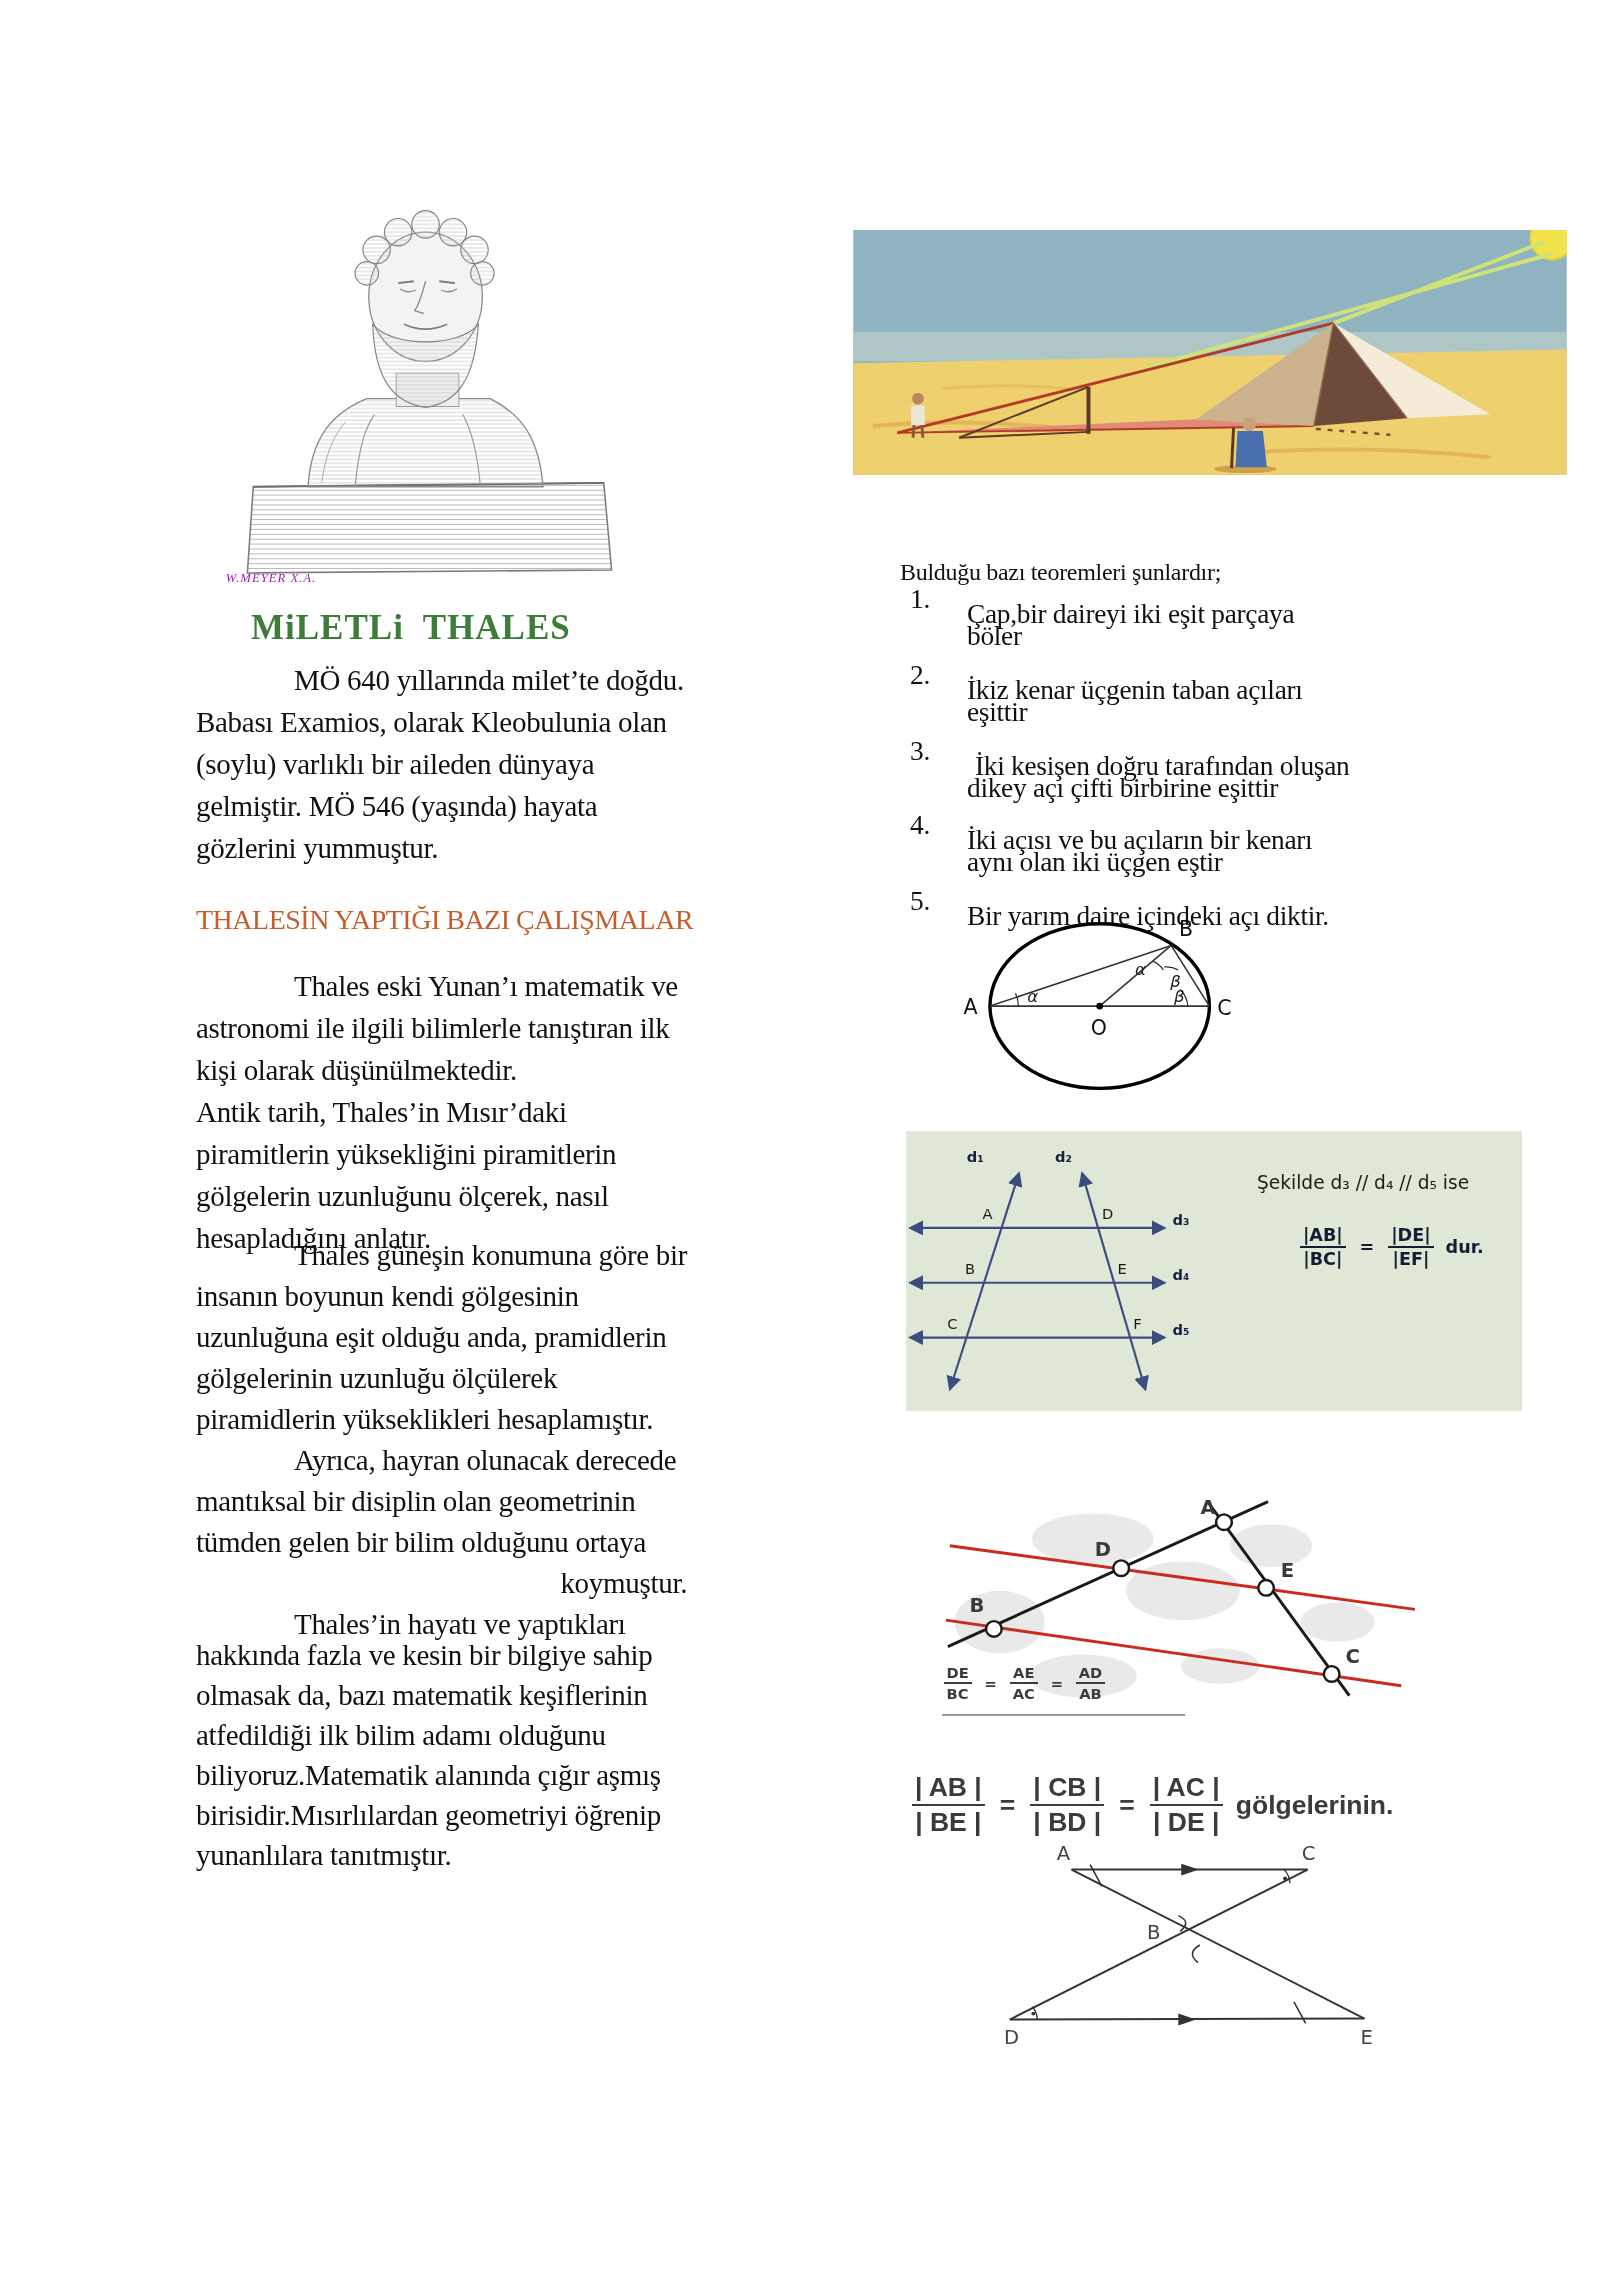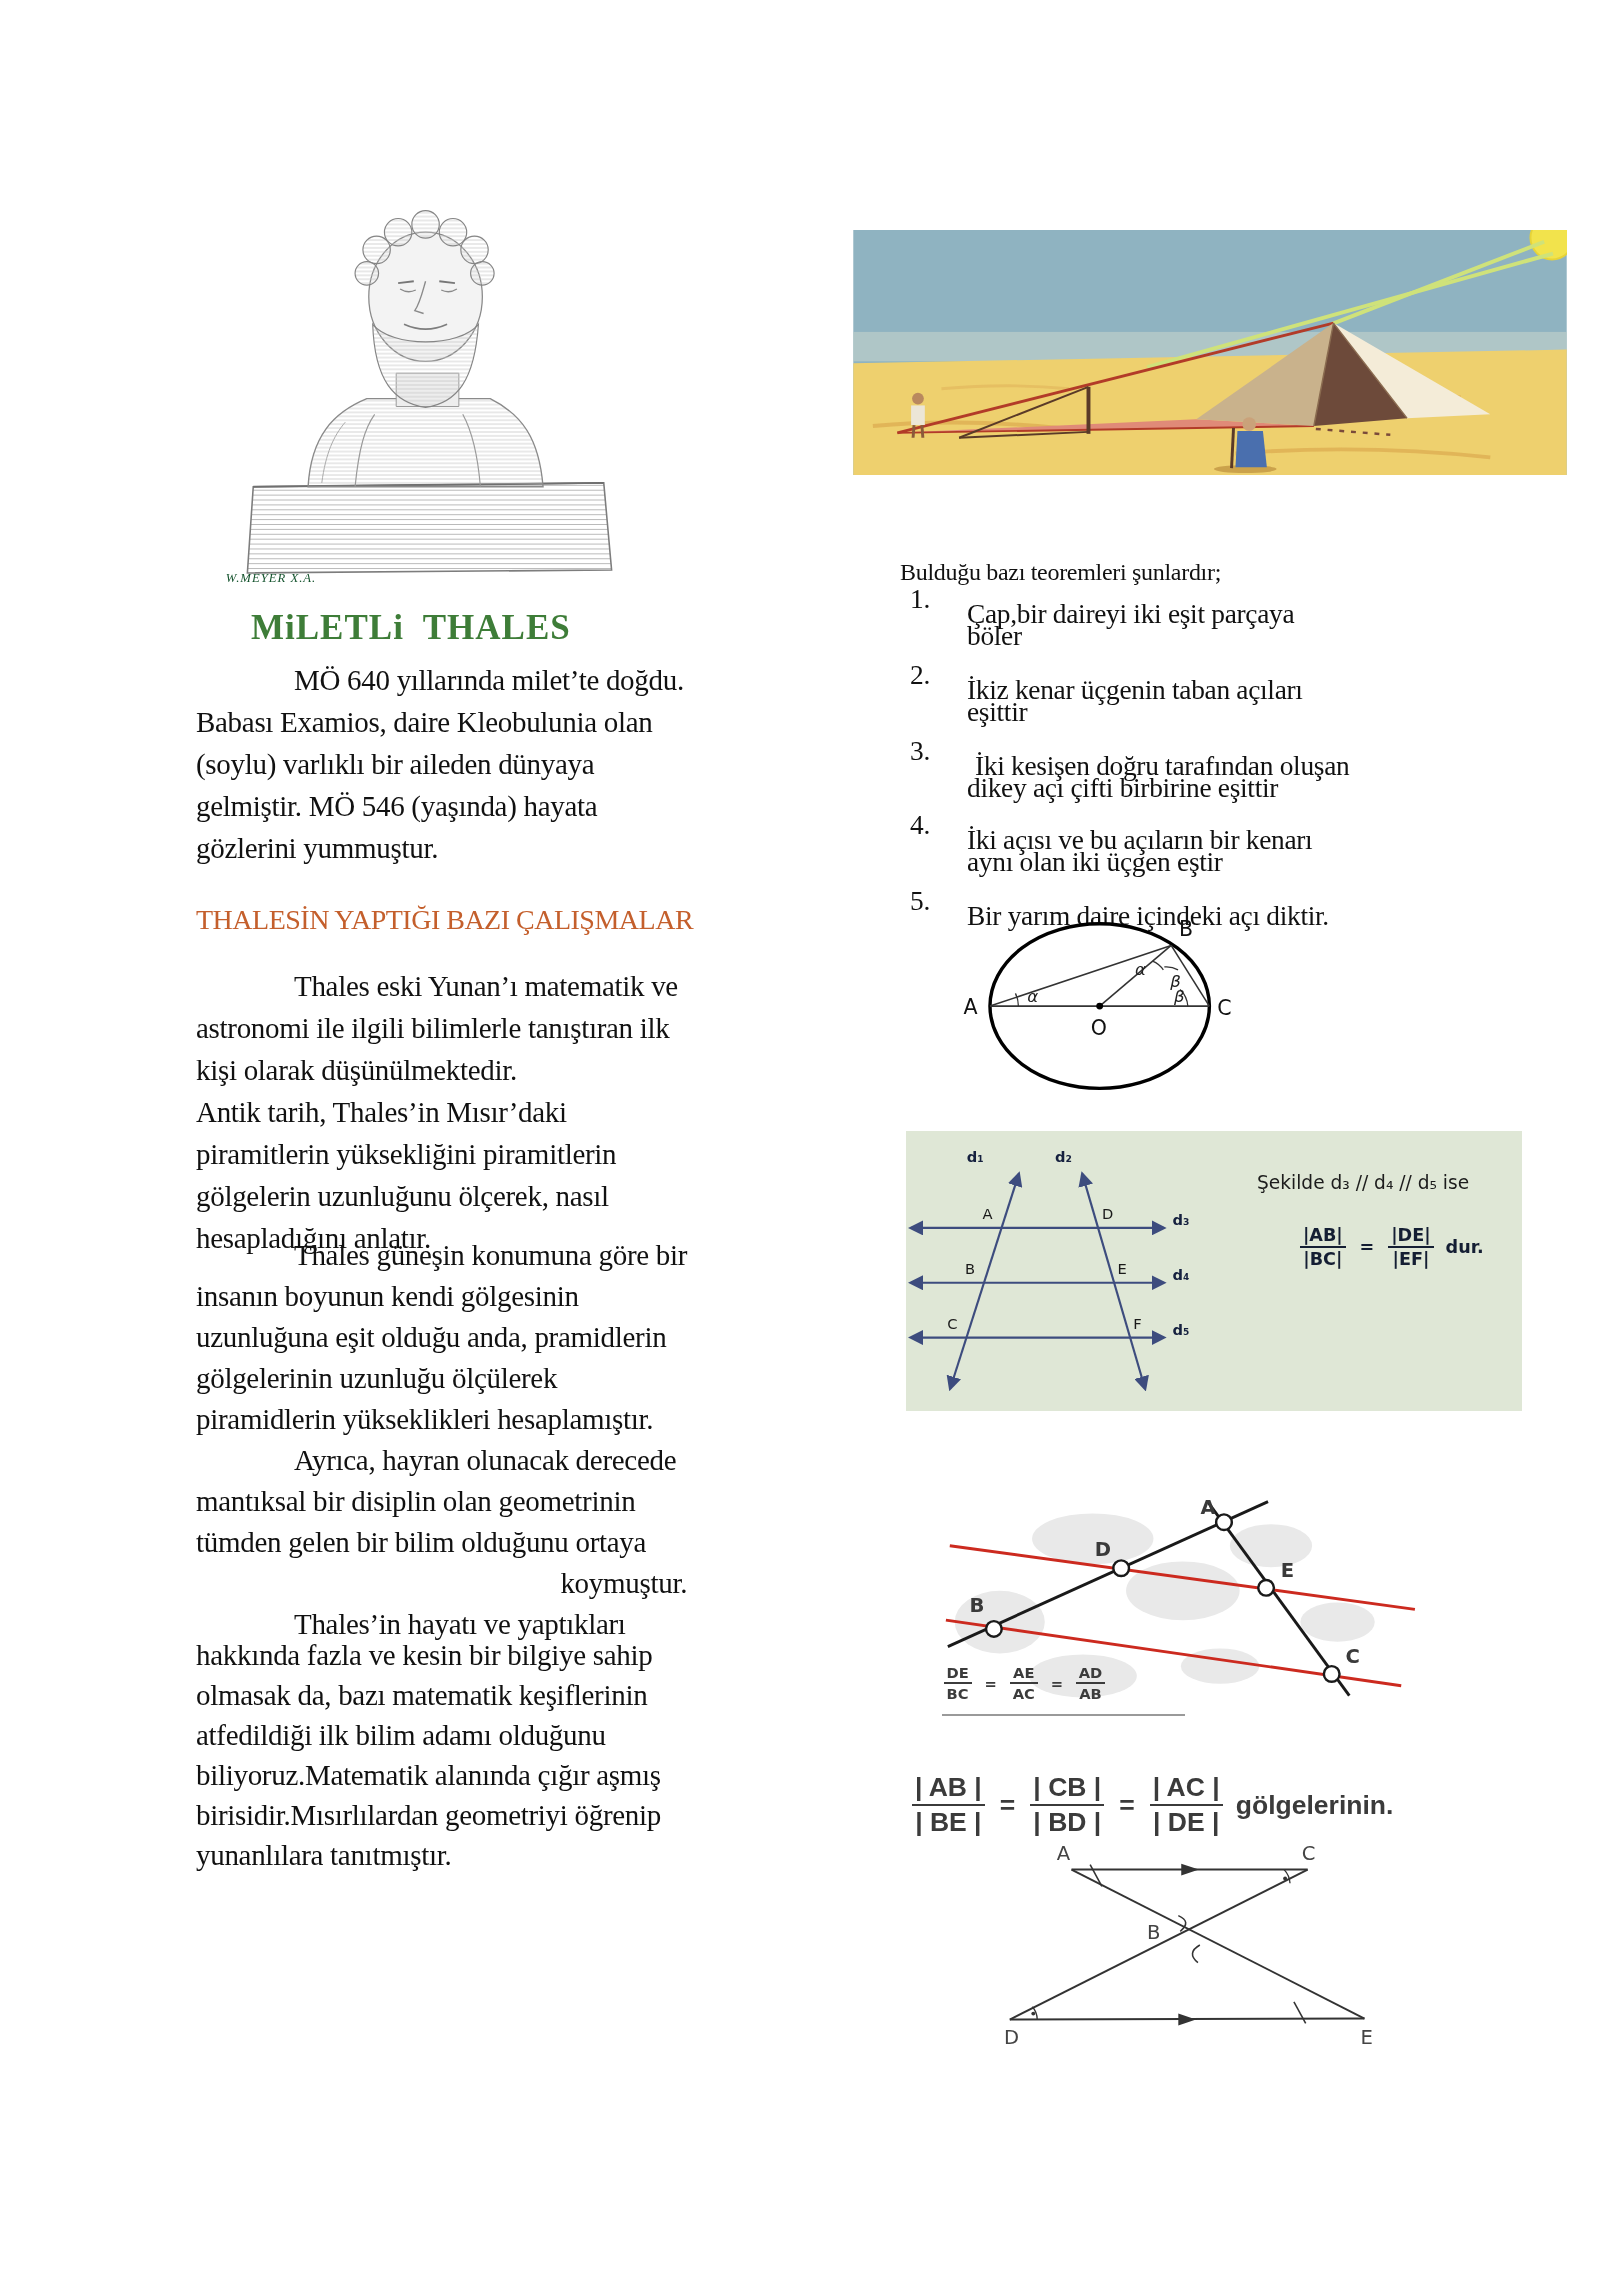"W.MEYER X.A." .sig { color: #14532d -> #a21caf }
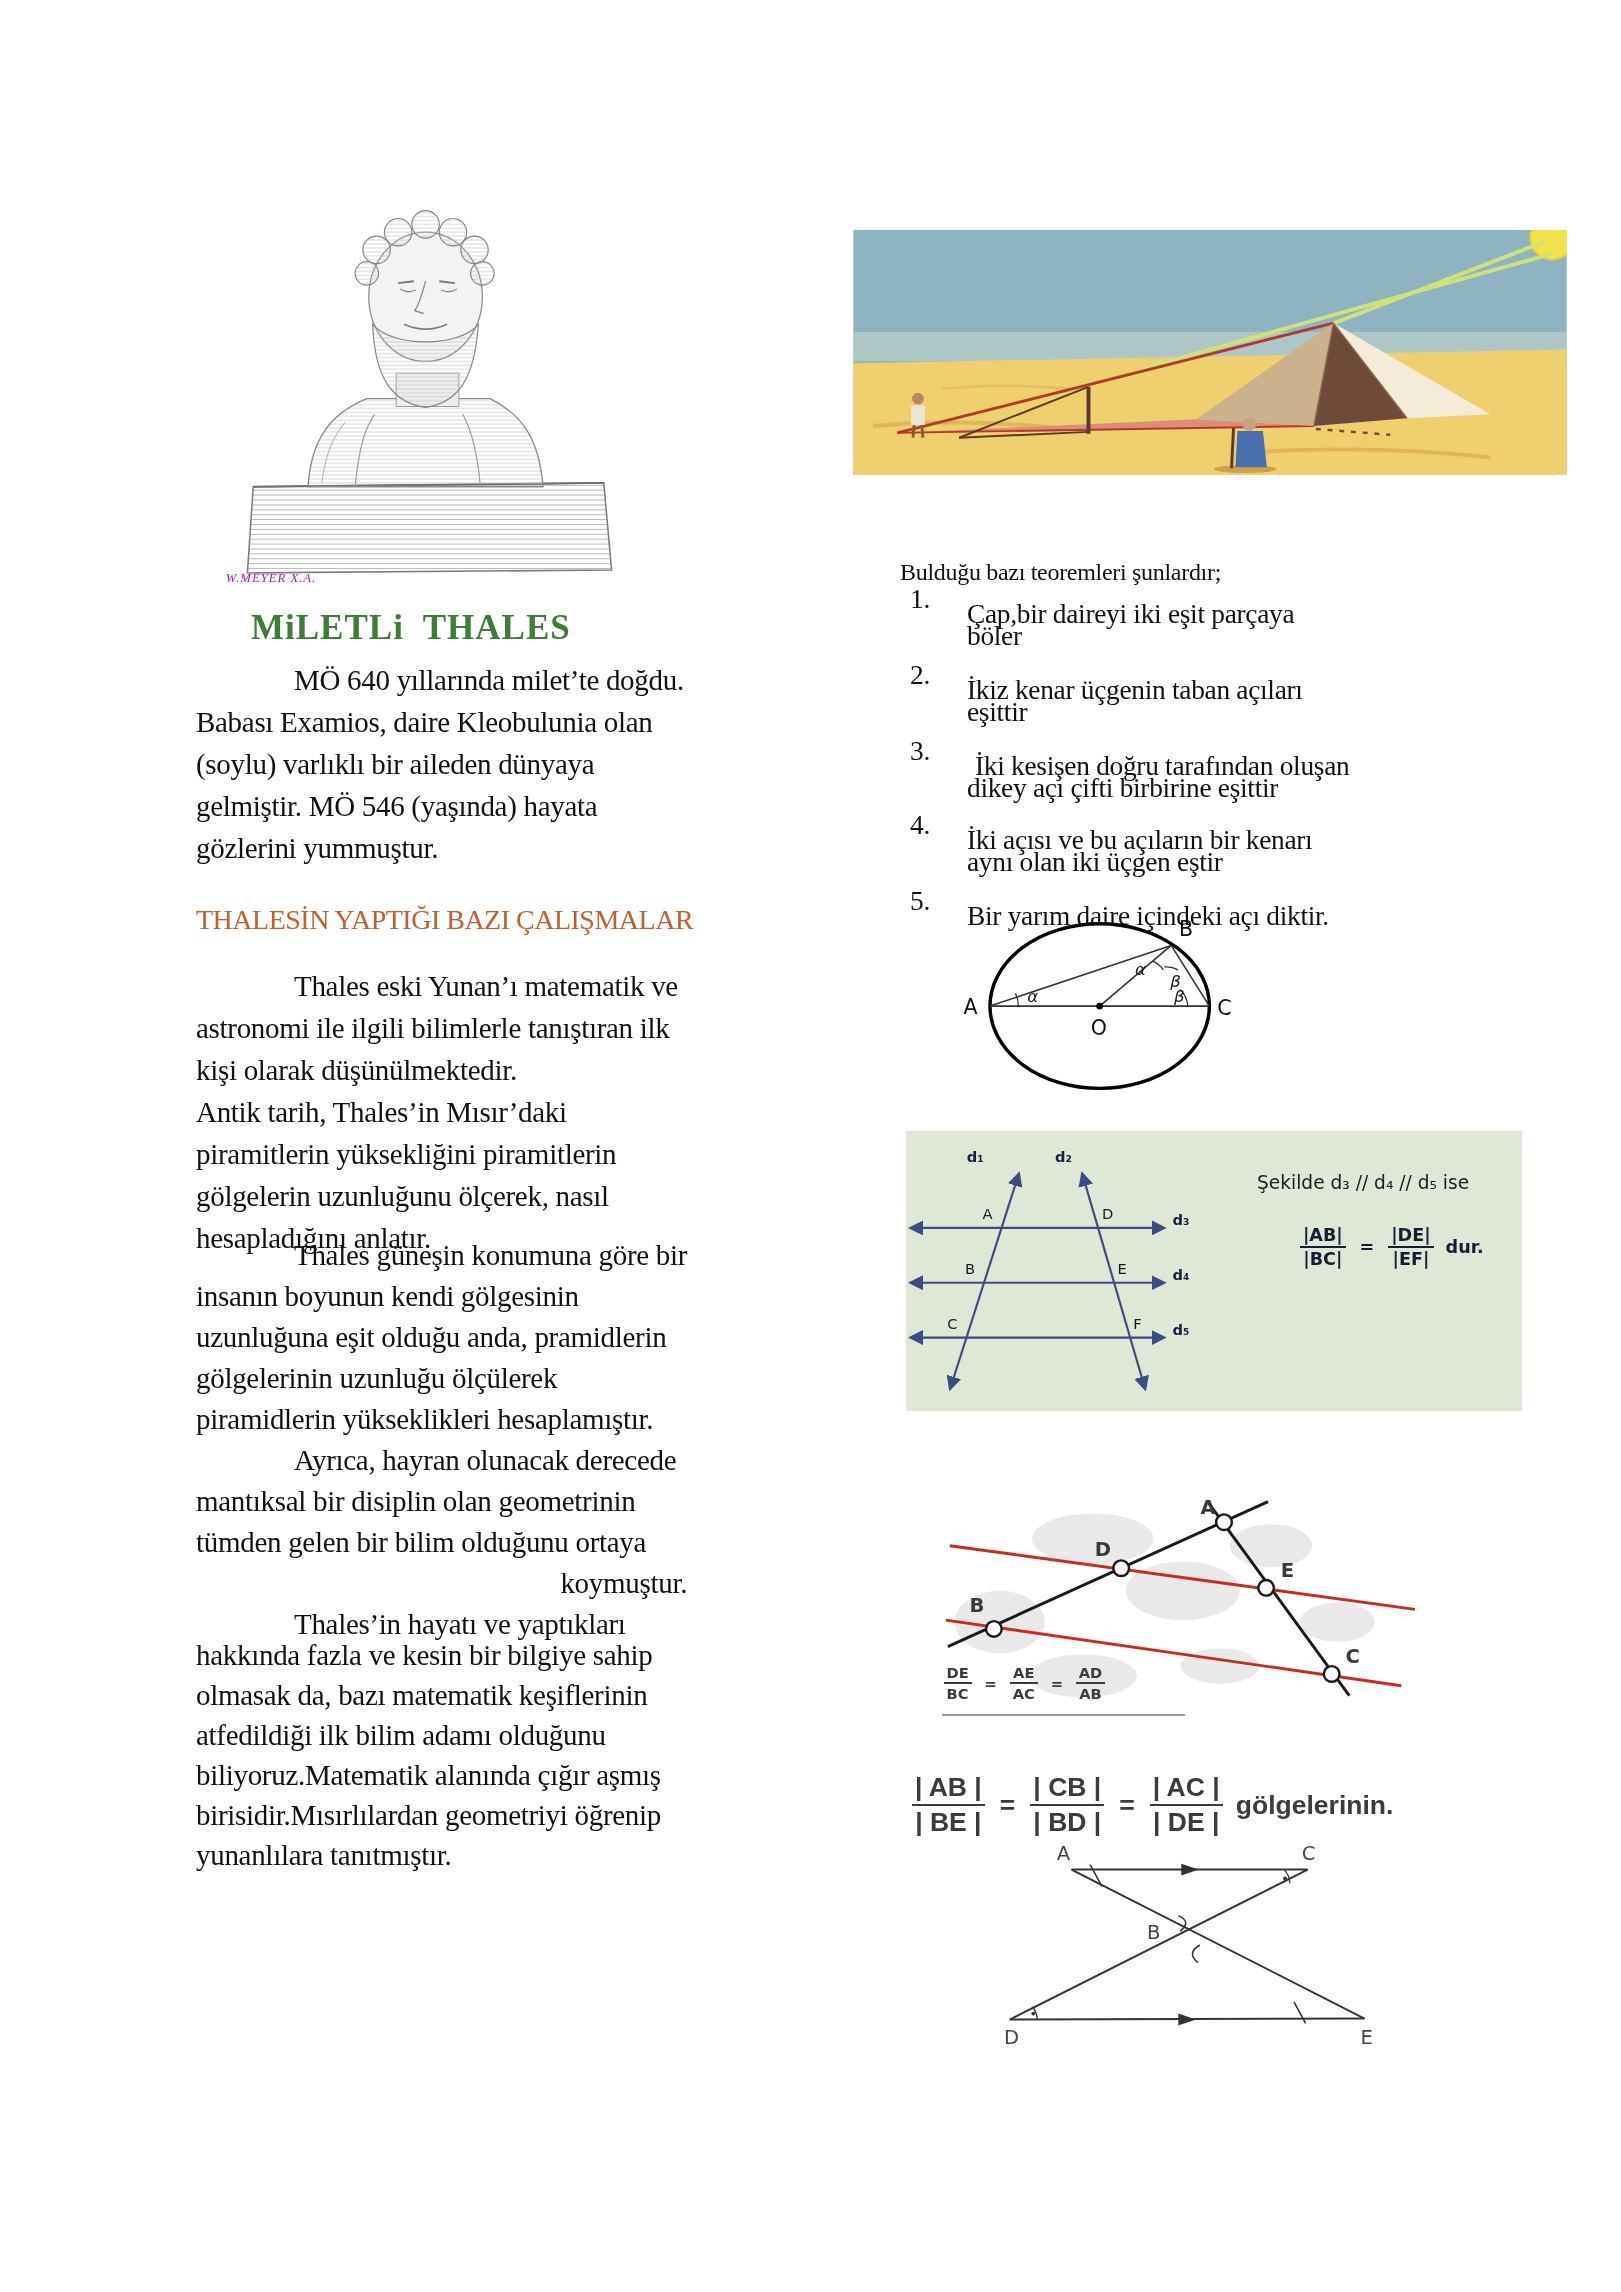"Babası Examios, daire Kleobulunia olan" div.ln { text: daire -> olarak }
